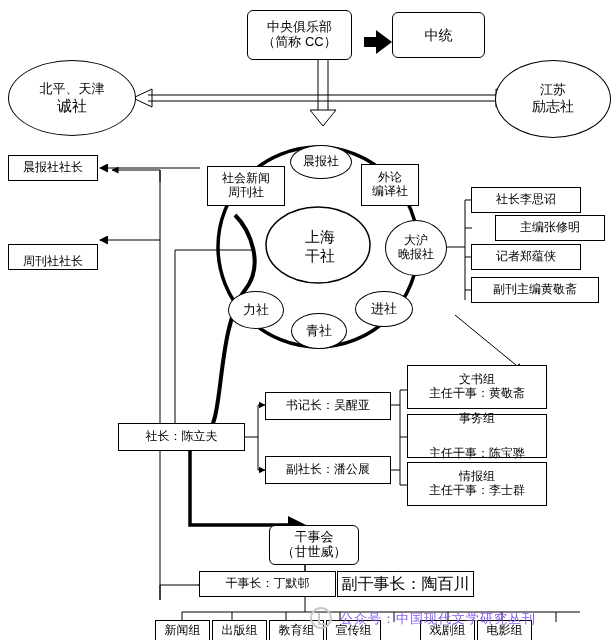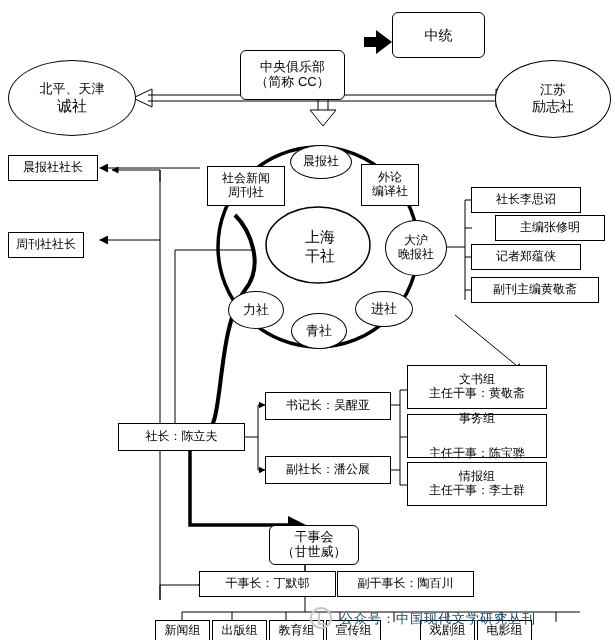"中央俱乐部" div.node { left: 240px -> 247px; margin-top: 40px -> none }
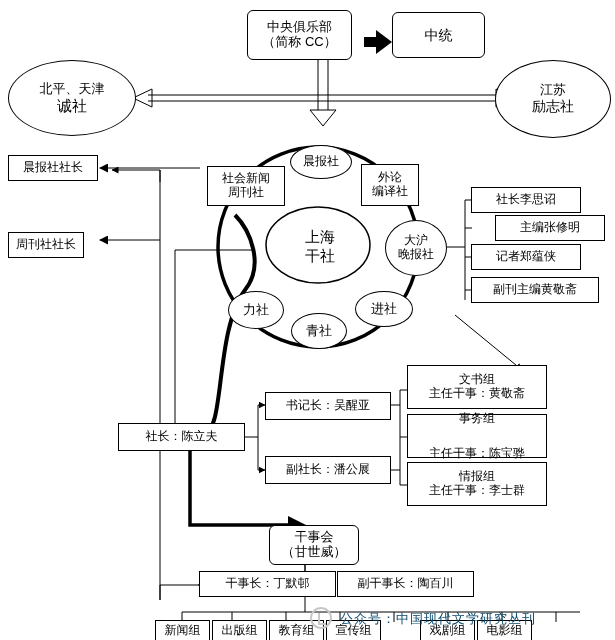"周刊社社长" div.node { justify-content: none -> flex-end; top: 232px -> 244px; width: 76px -> 90px }
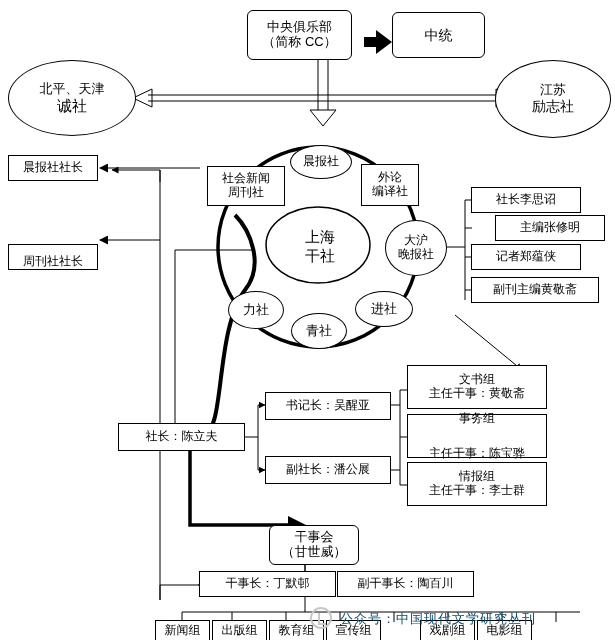"副干事长：陶百川" div.node { font-size: 12px -> 16px }
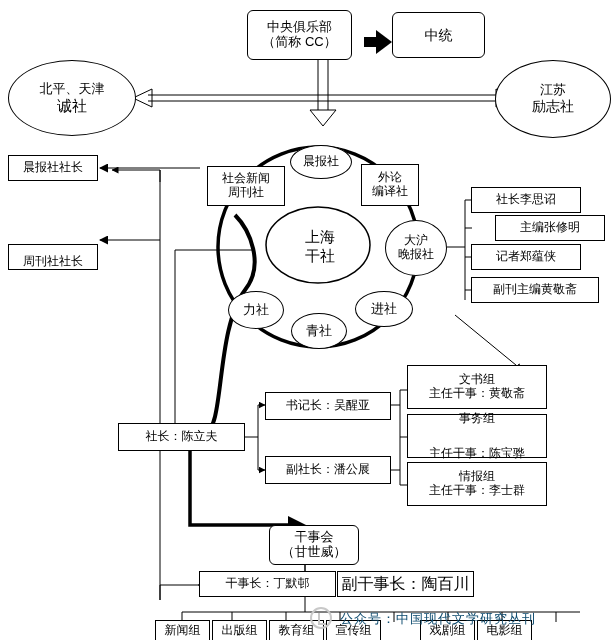"公众号：中国现代文学研究丛刊" .wm { color: #0c4a6e -> #8b5cf6 }
